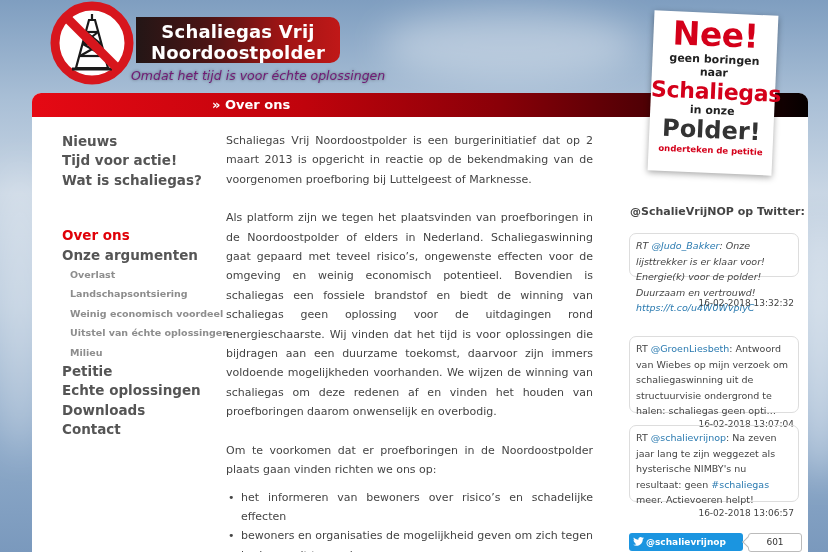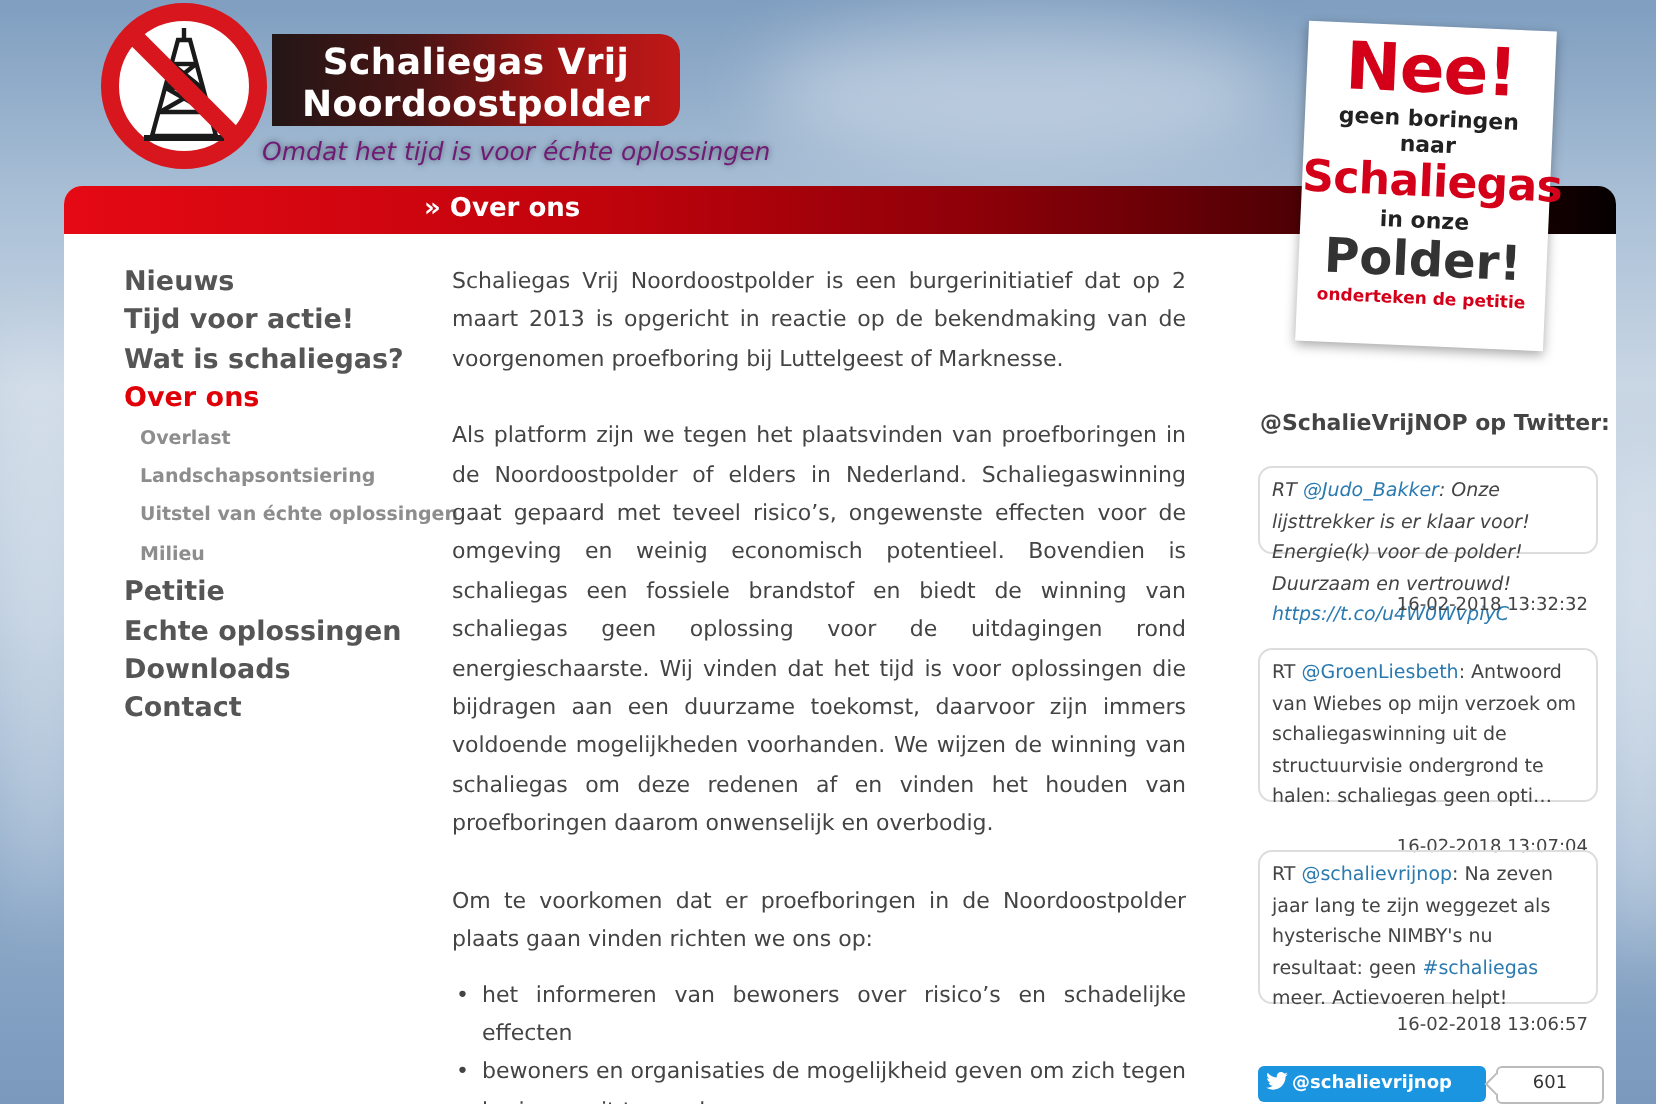"Over ons" .nav-item.active { margin-top: none -> 36px }
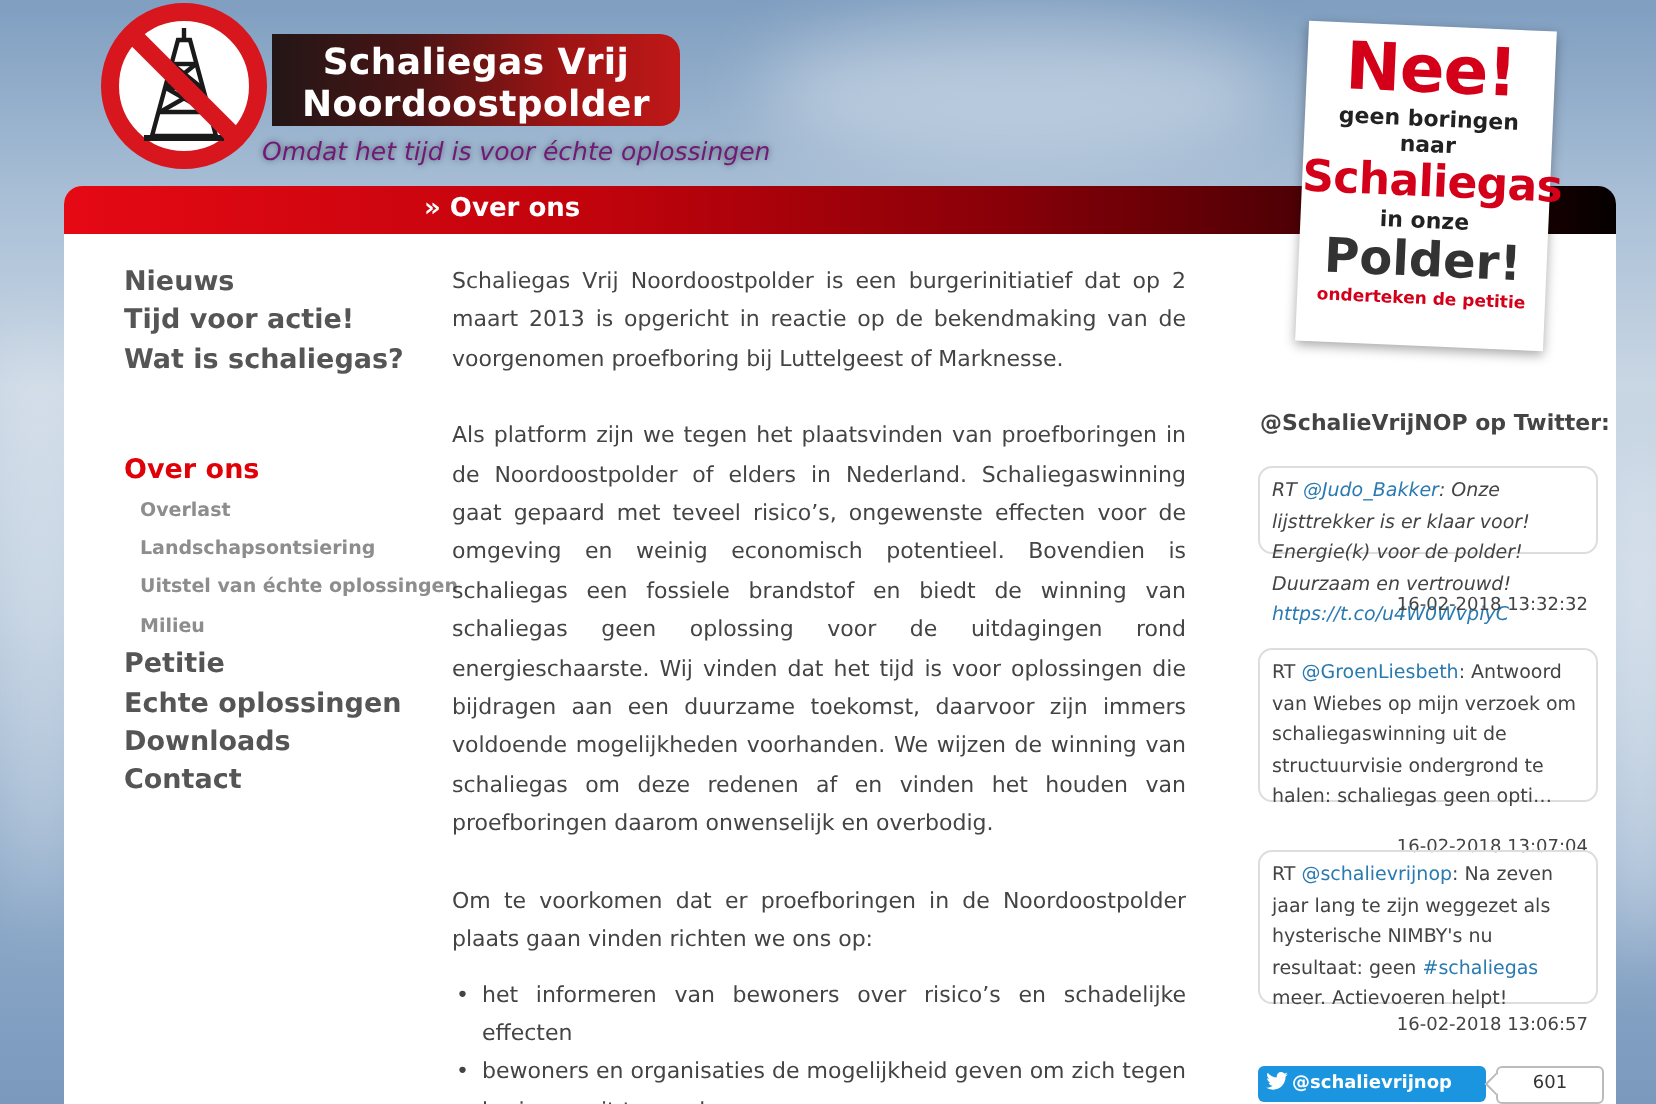"Onze argumenten" div.nav-item { html: none -> <div>Onze argumenten</div> }
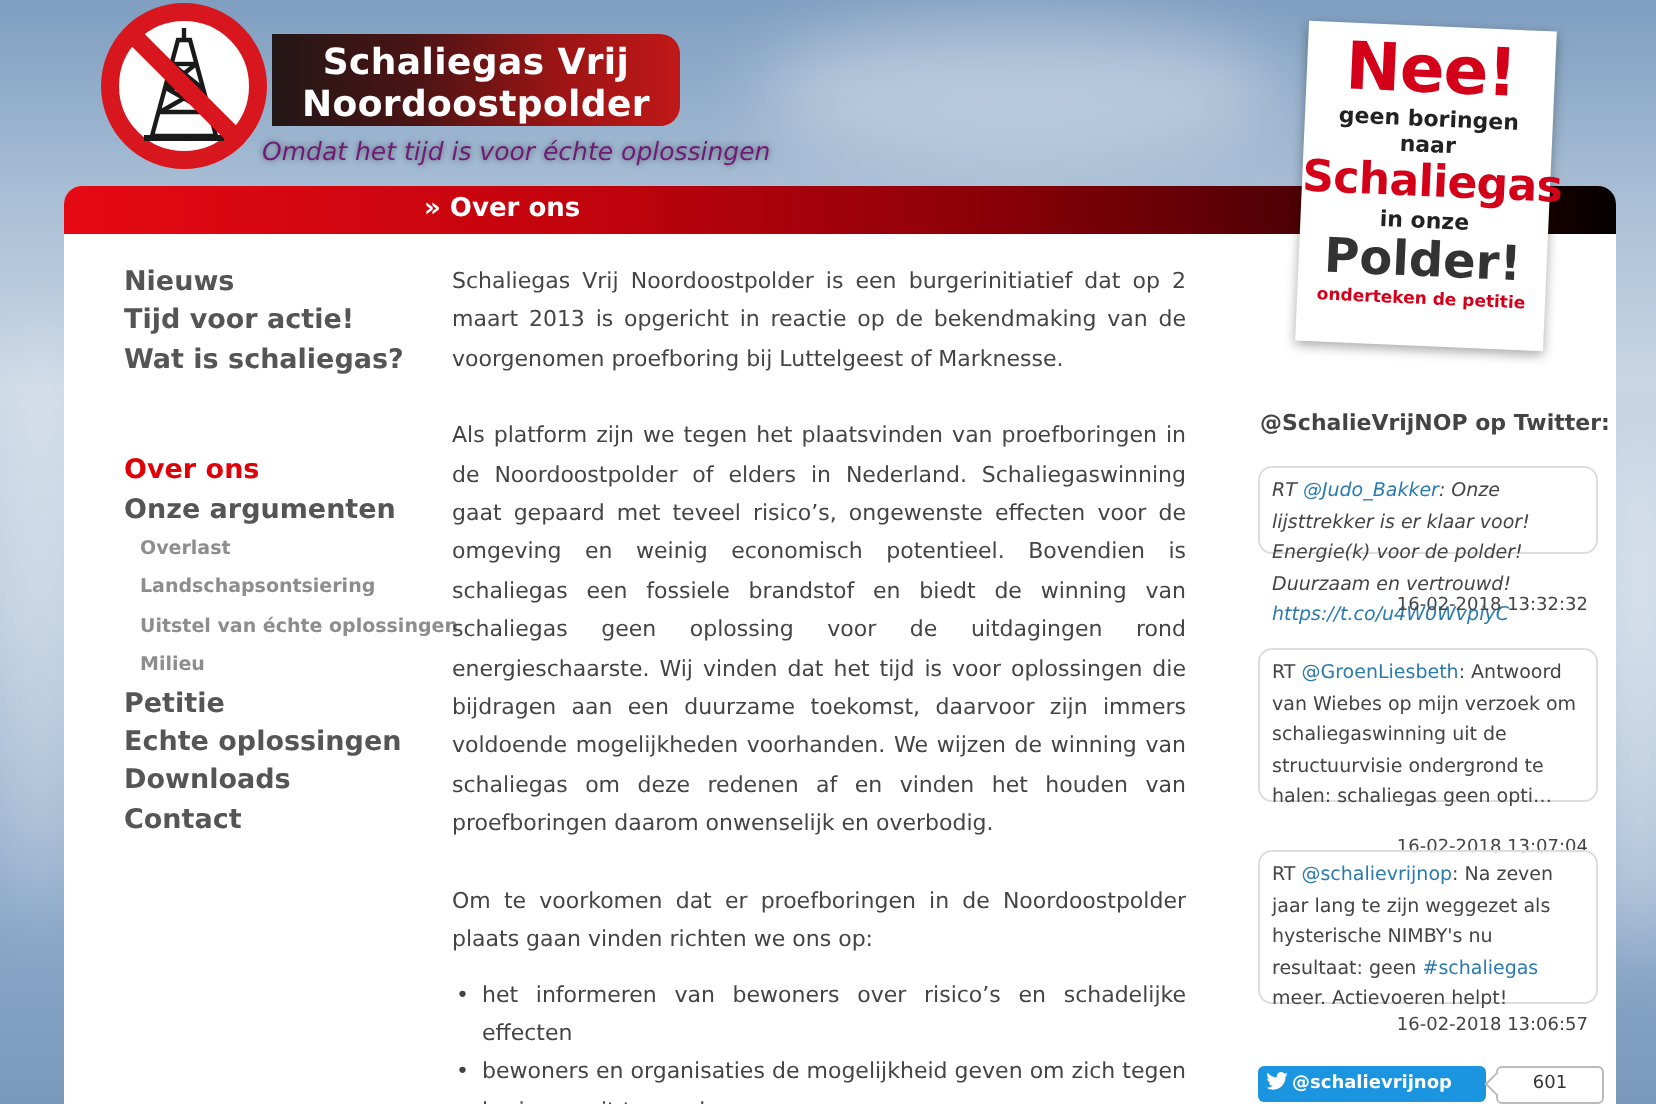"Weinig economisch voordeel" div.nav-sub { html: none -> <div>Weinig economisch voordeel</div> }
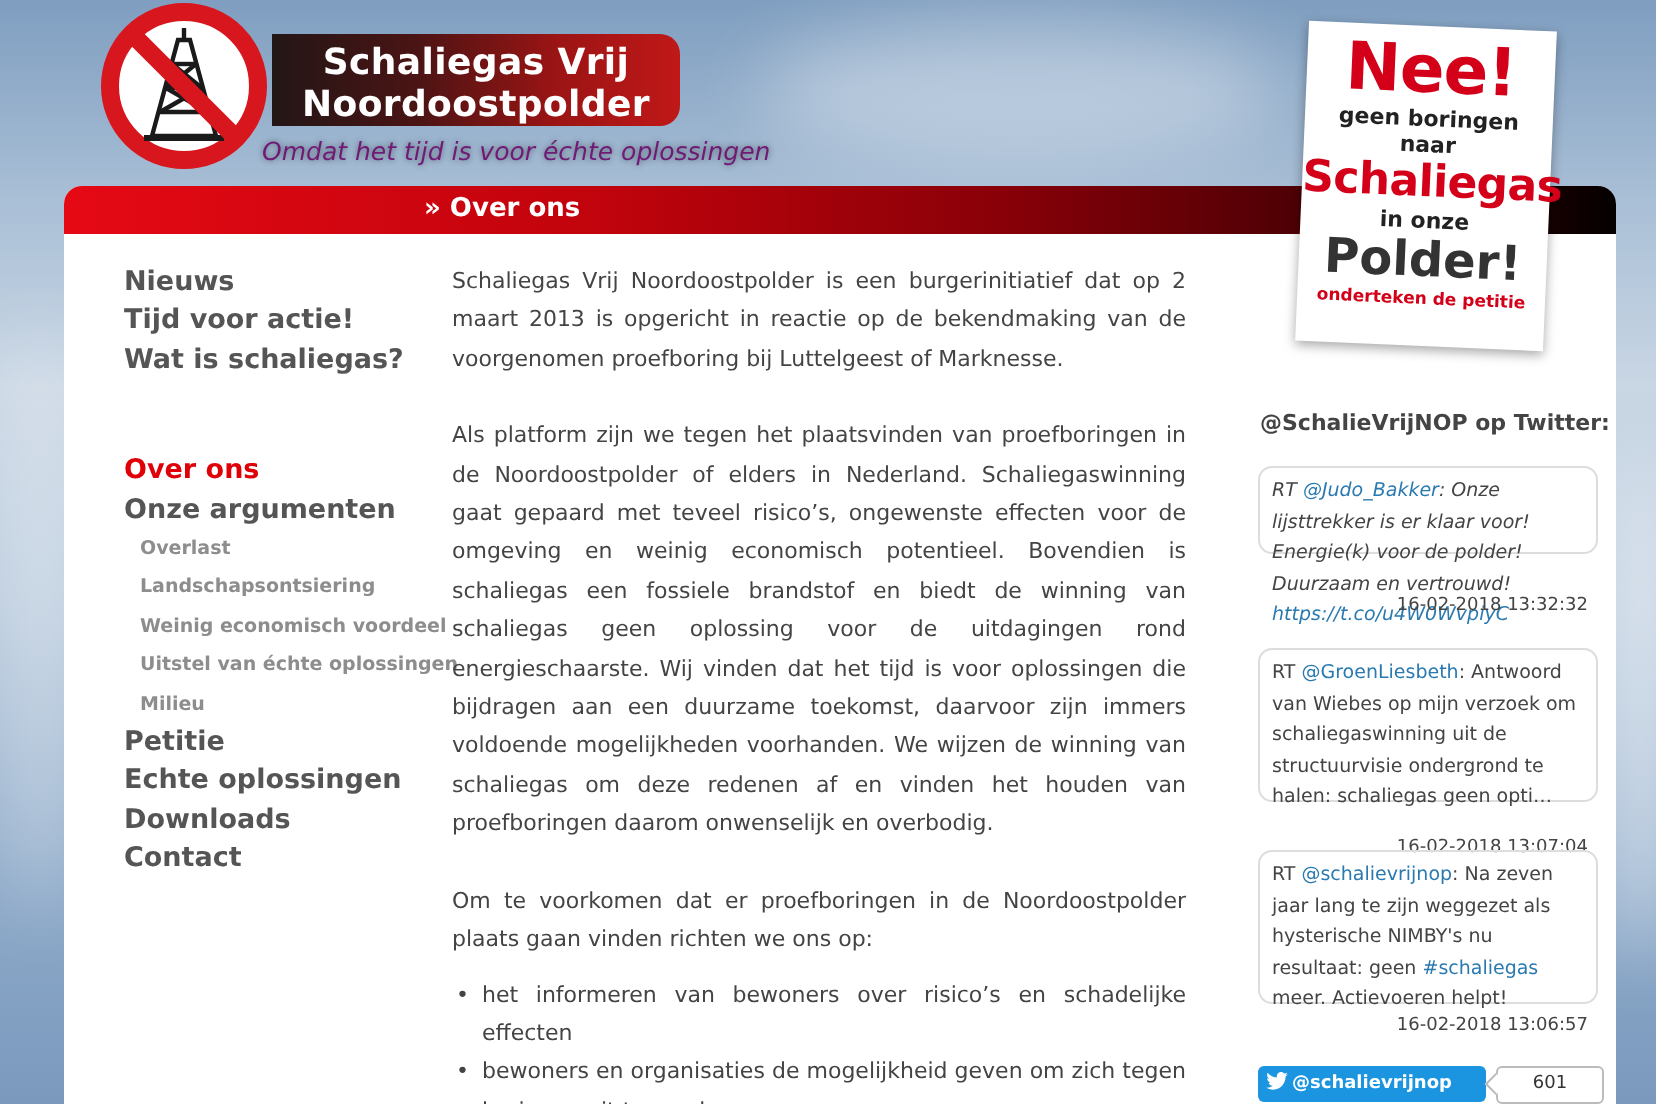"RT @GroenLiesbeth: Antwoord van Wiebes" div.tweet { top: 324px -> 336px }
